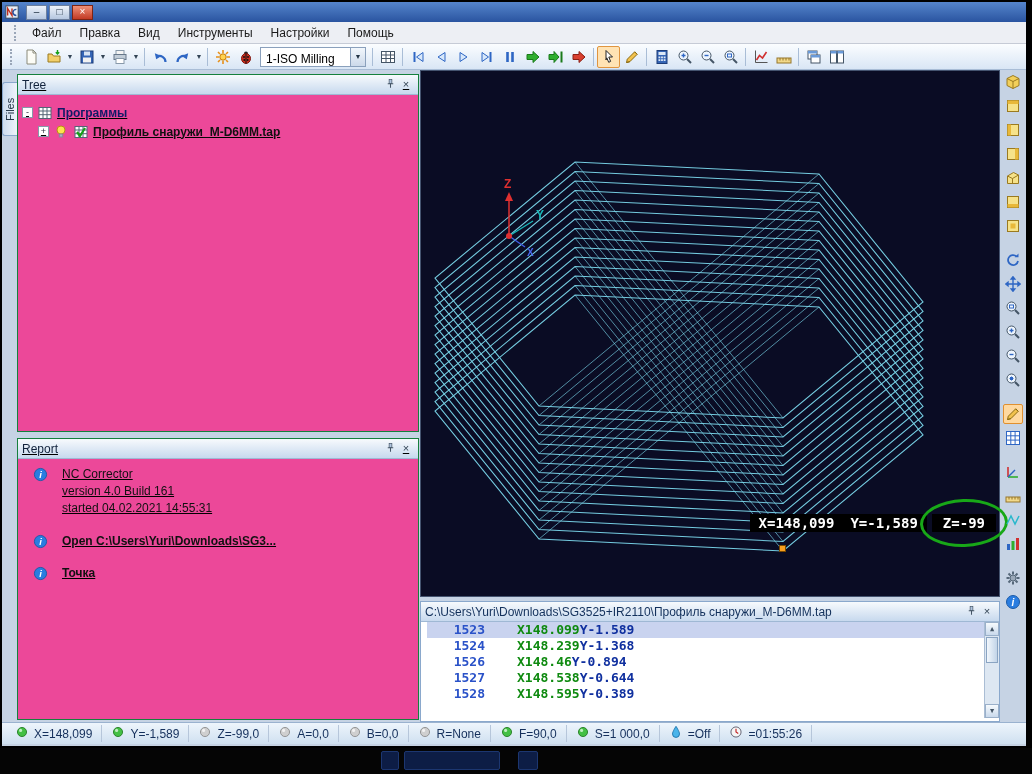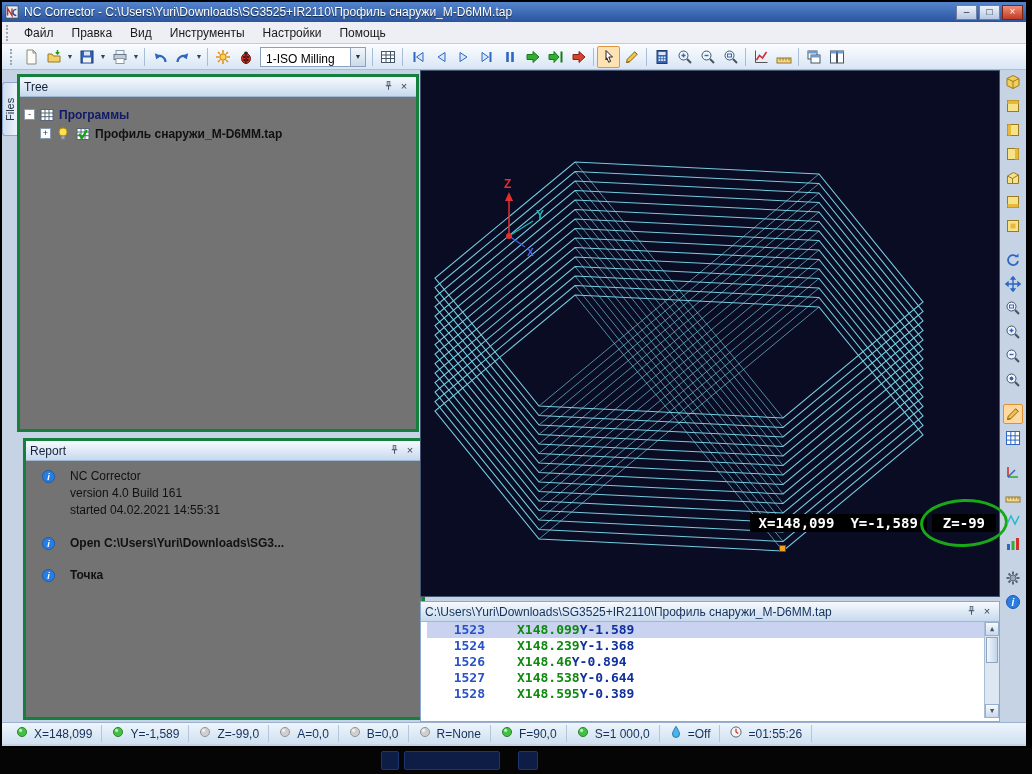"NC Corrector -" span.title-text { html: <span>NC Corrector - C:\Users\Yuri\Downloads\SG3525+IR2110\Профиль снаружи_M-D6MM.tap</span> -> none }
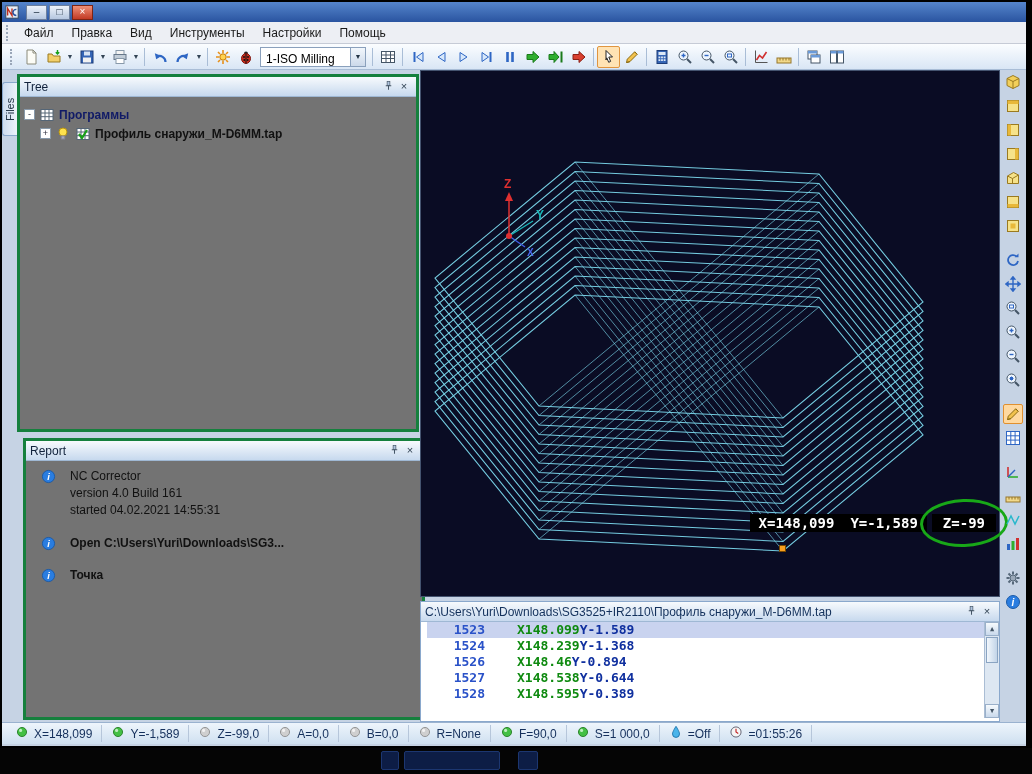"Файл" .menubar { padding-left: 0 -> 8px }
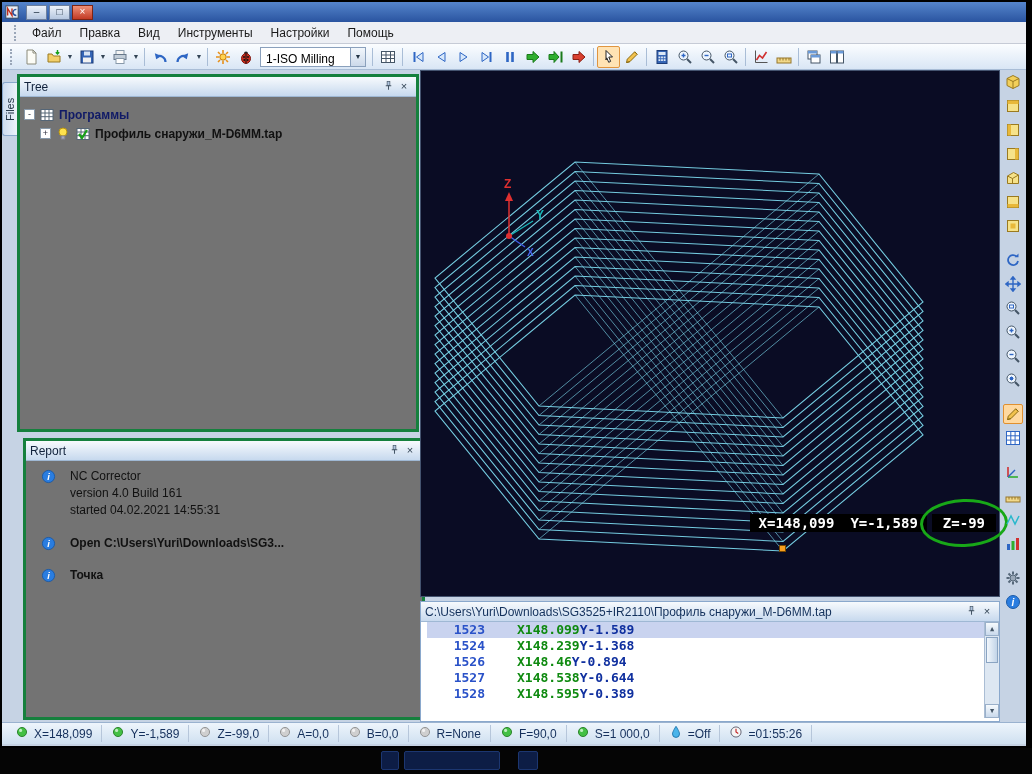"Tree" .panel { background: #737373 -> #ec4899; border: 3px solid #15803d -> 1px solid #15803d; text-decoration: none -> underline }
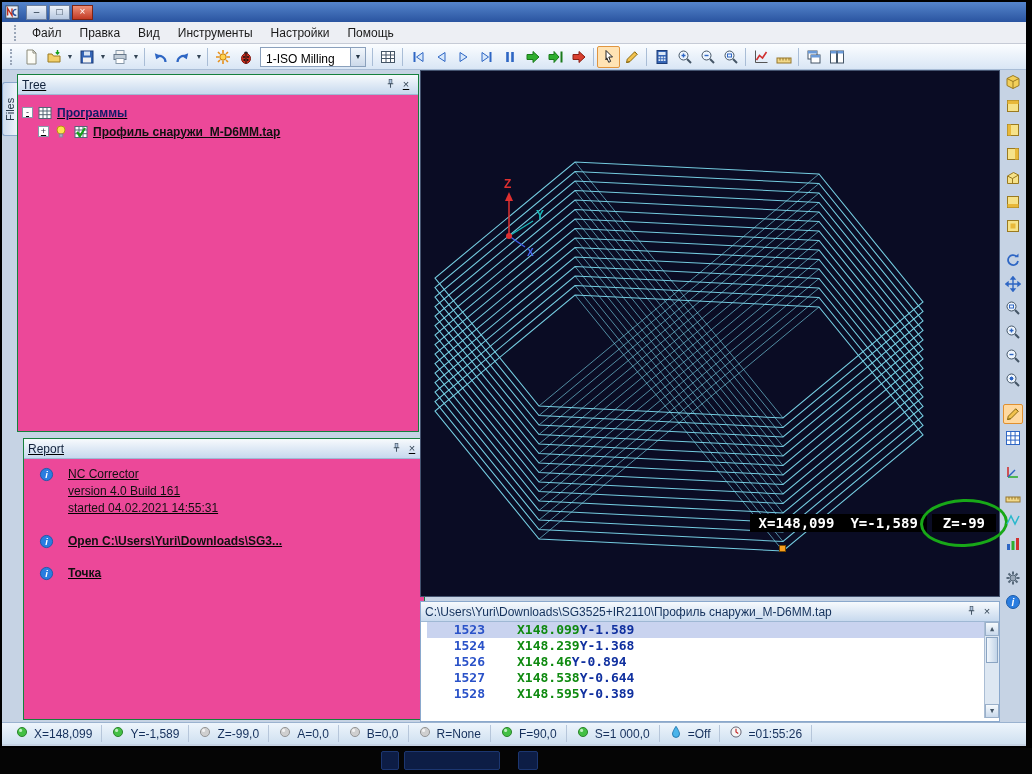"Report" .report-panel { left: 21px -> 15px }
